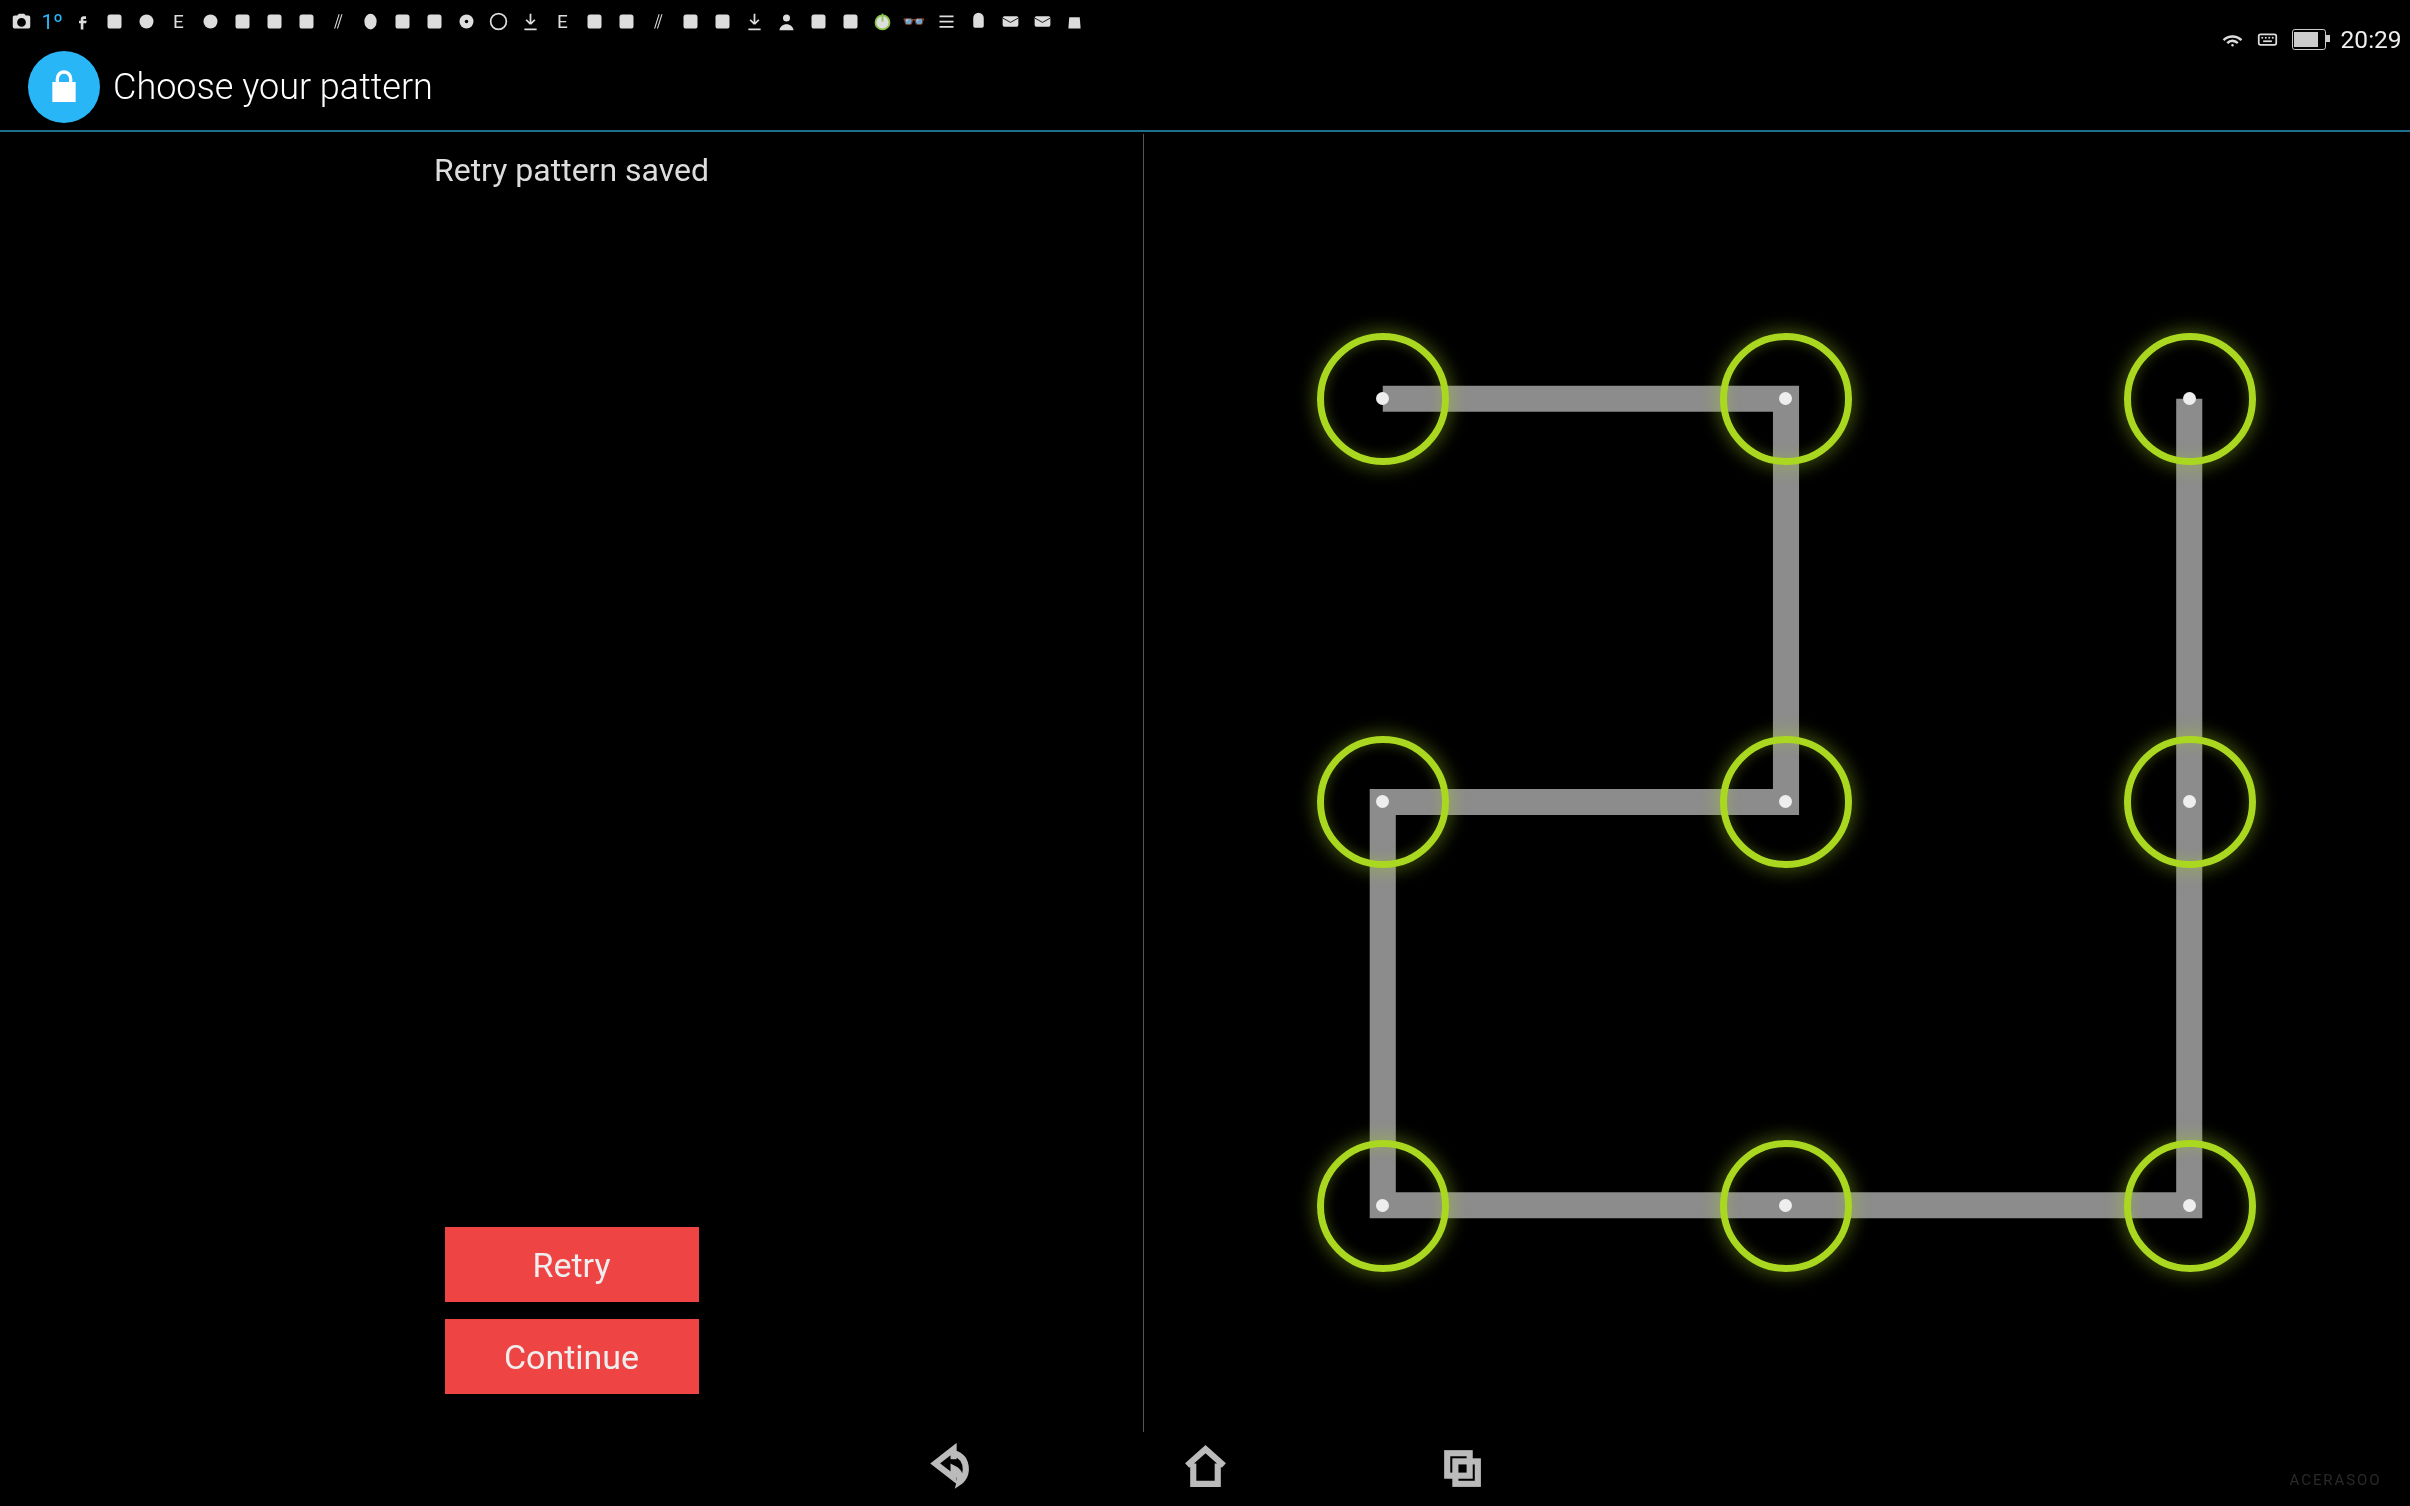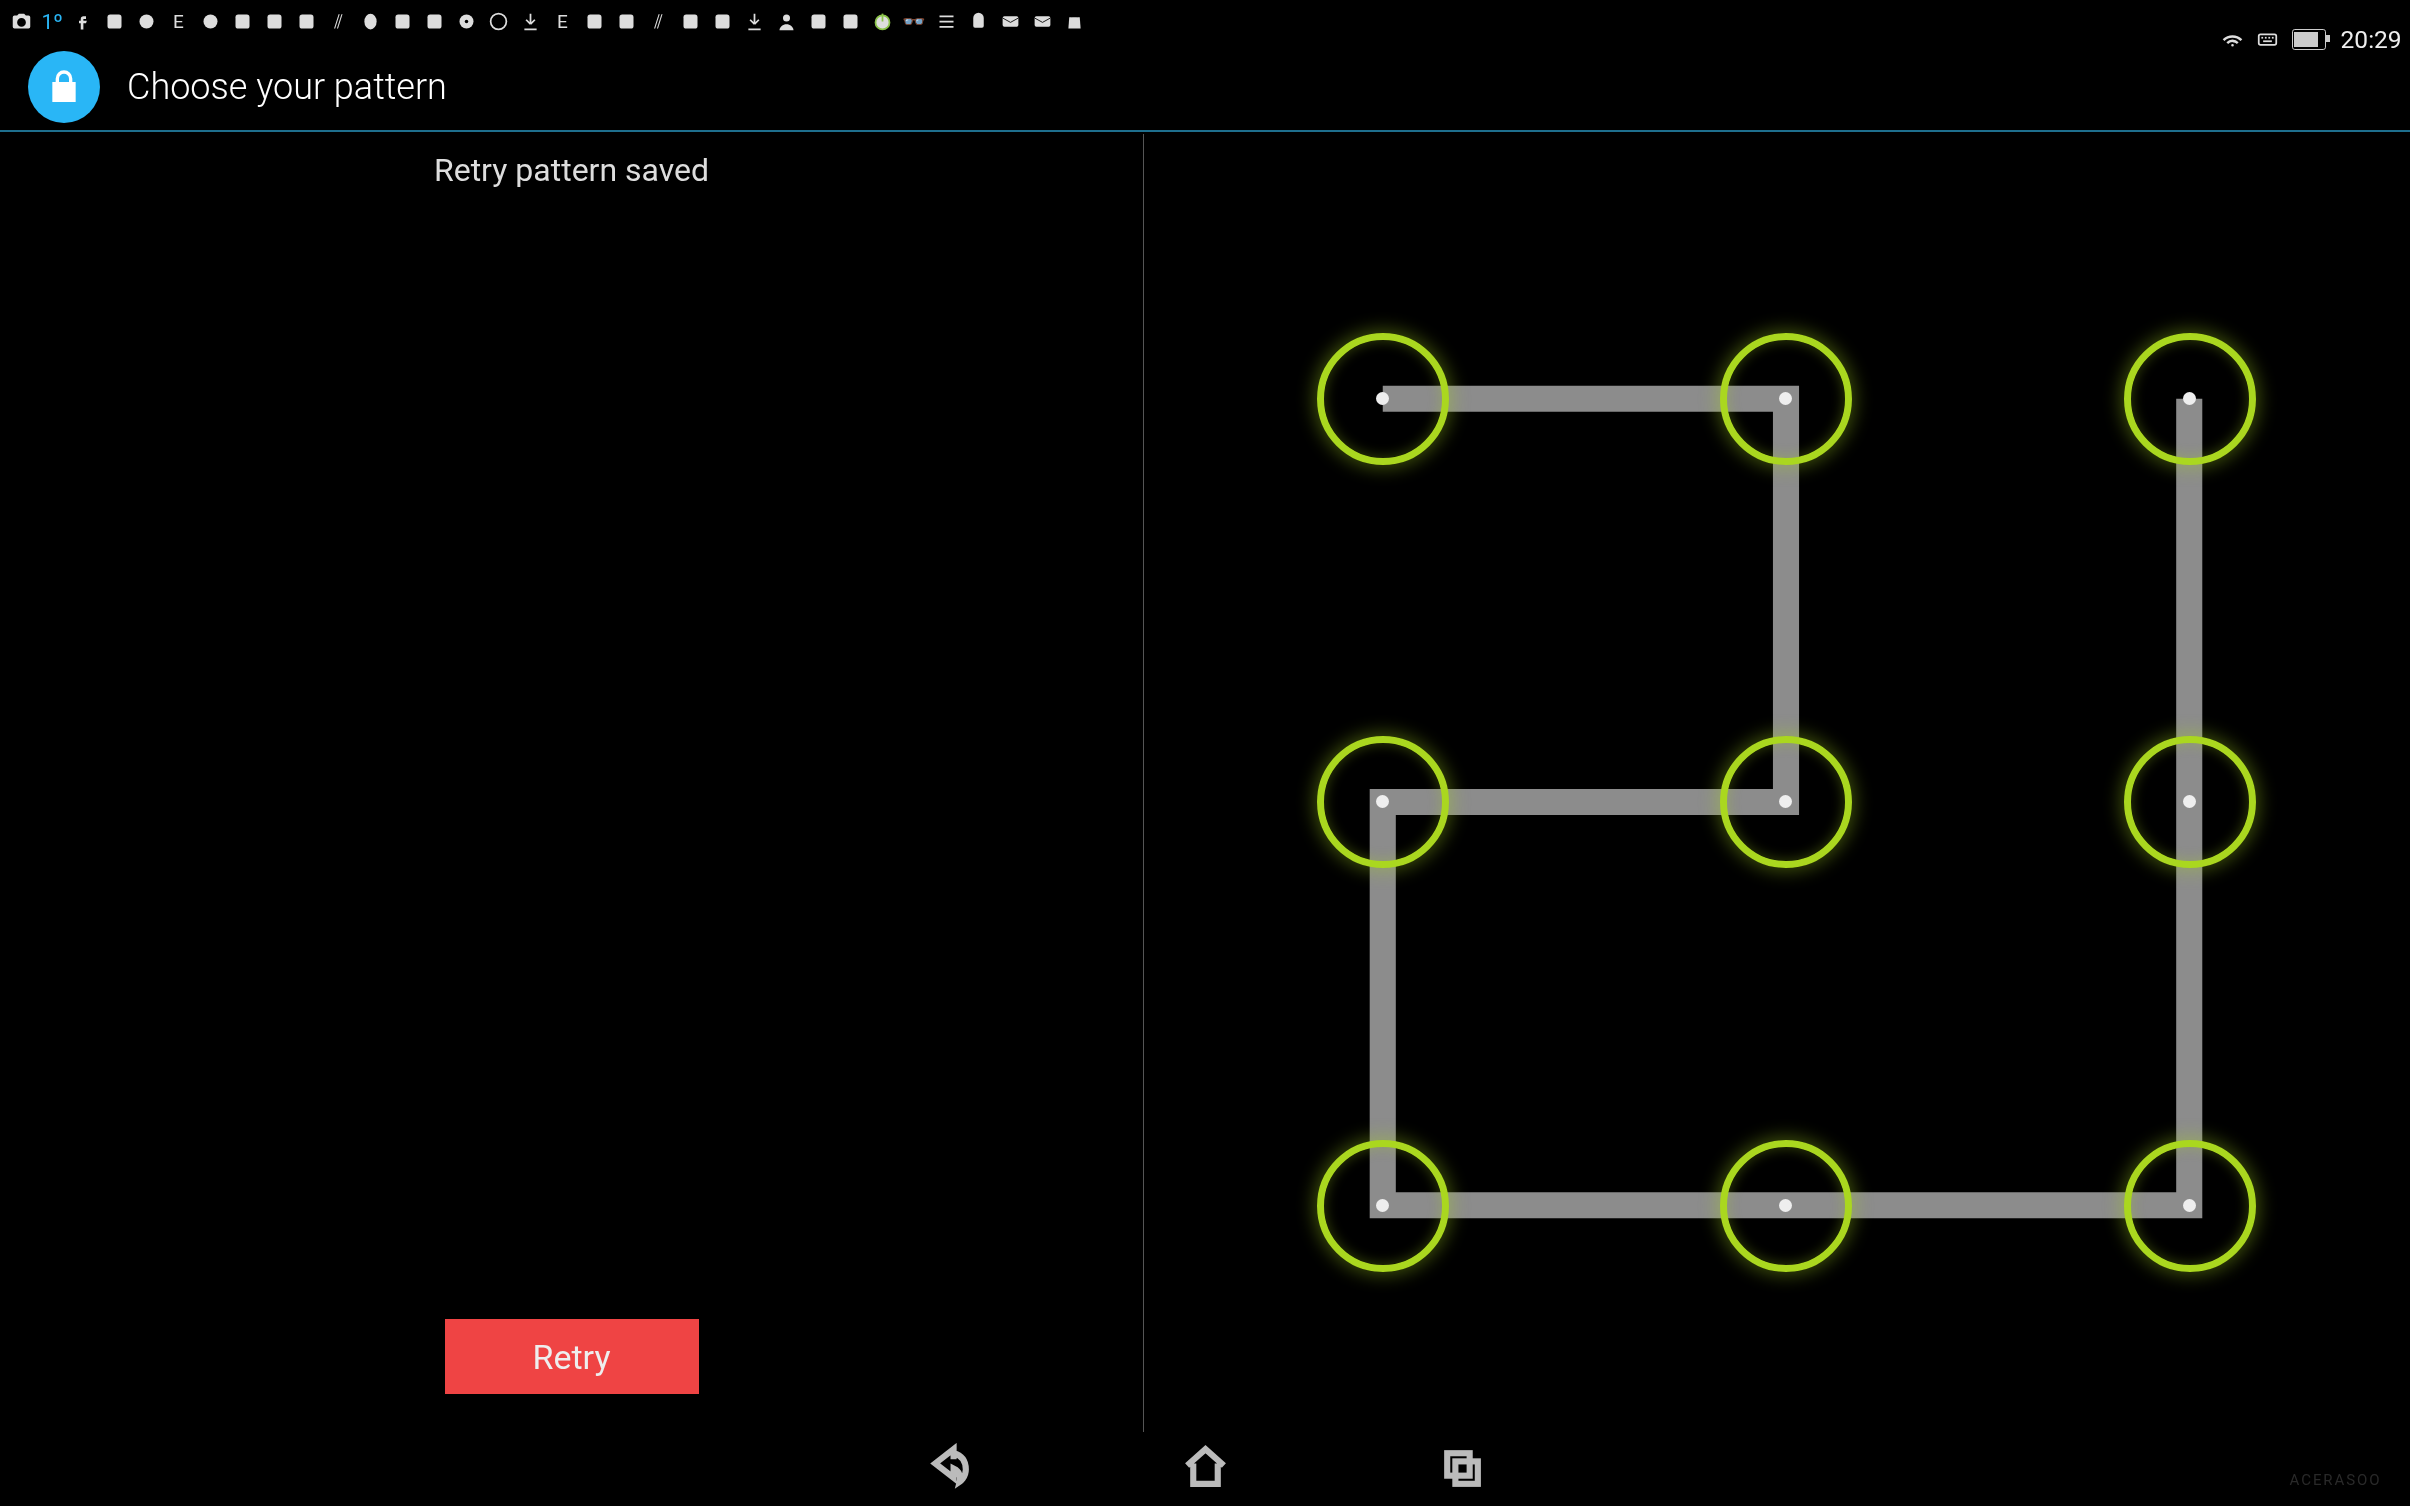"Choose your pattern" .titlebar { gap: 27px -> 13px }
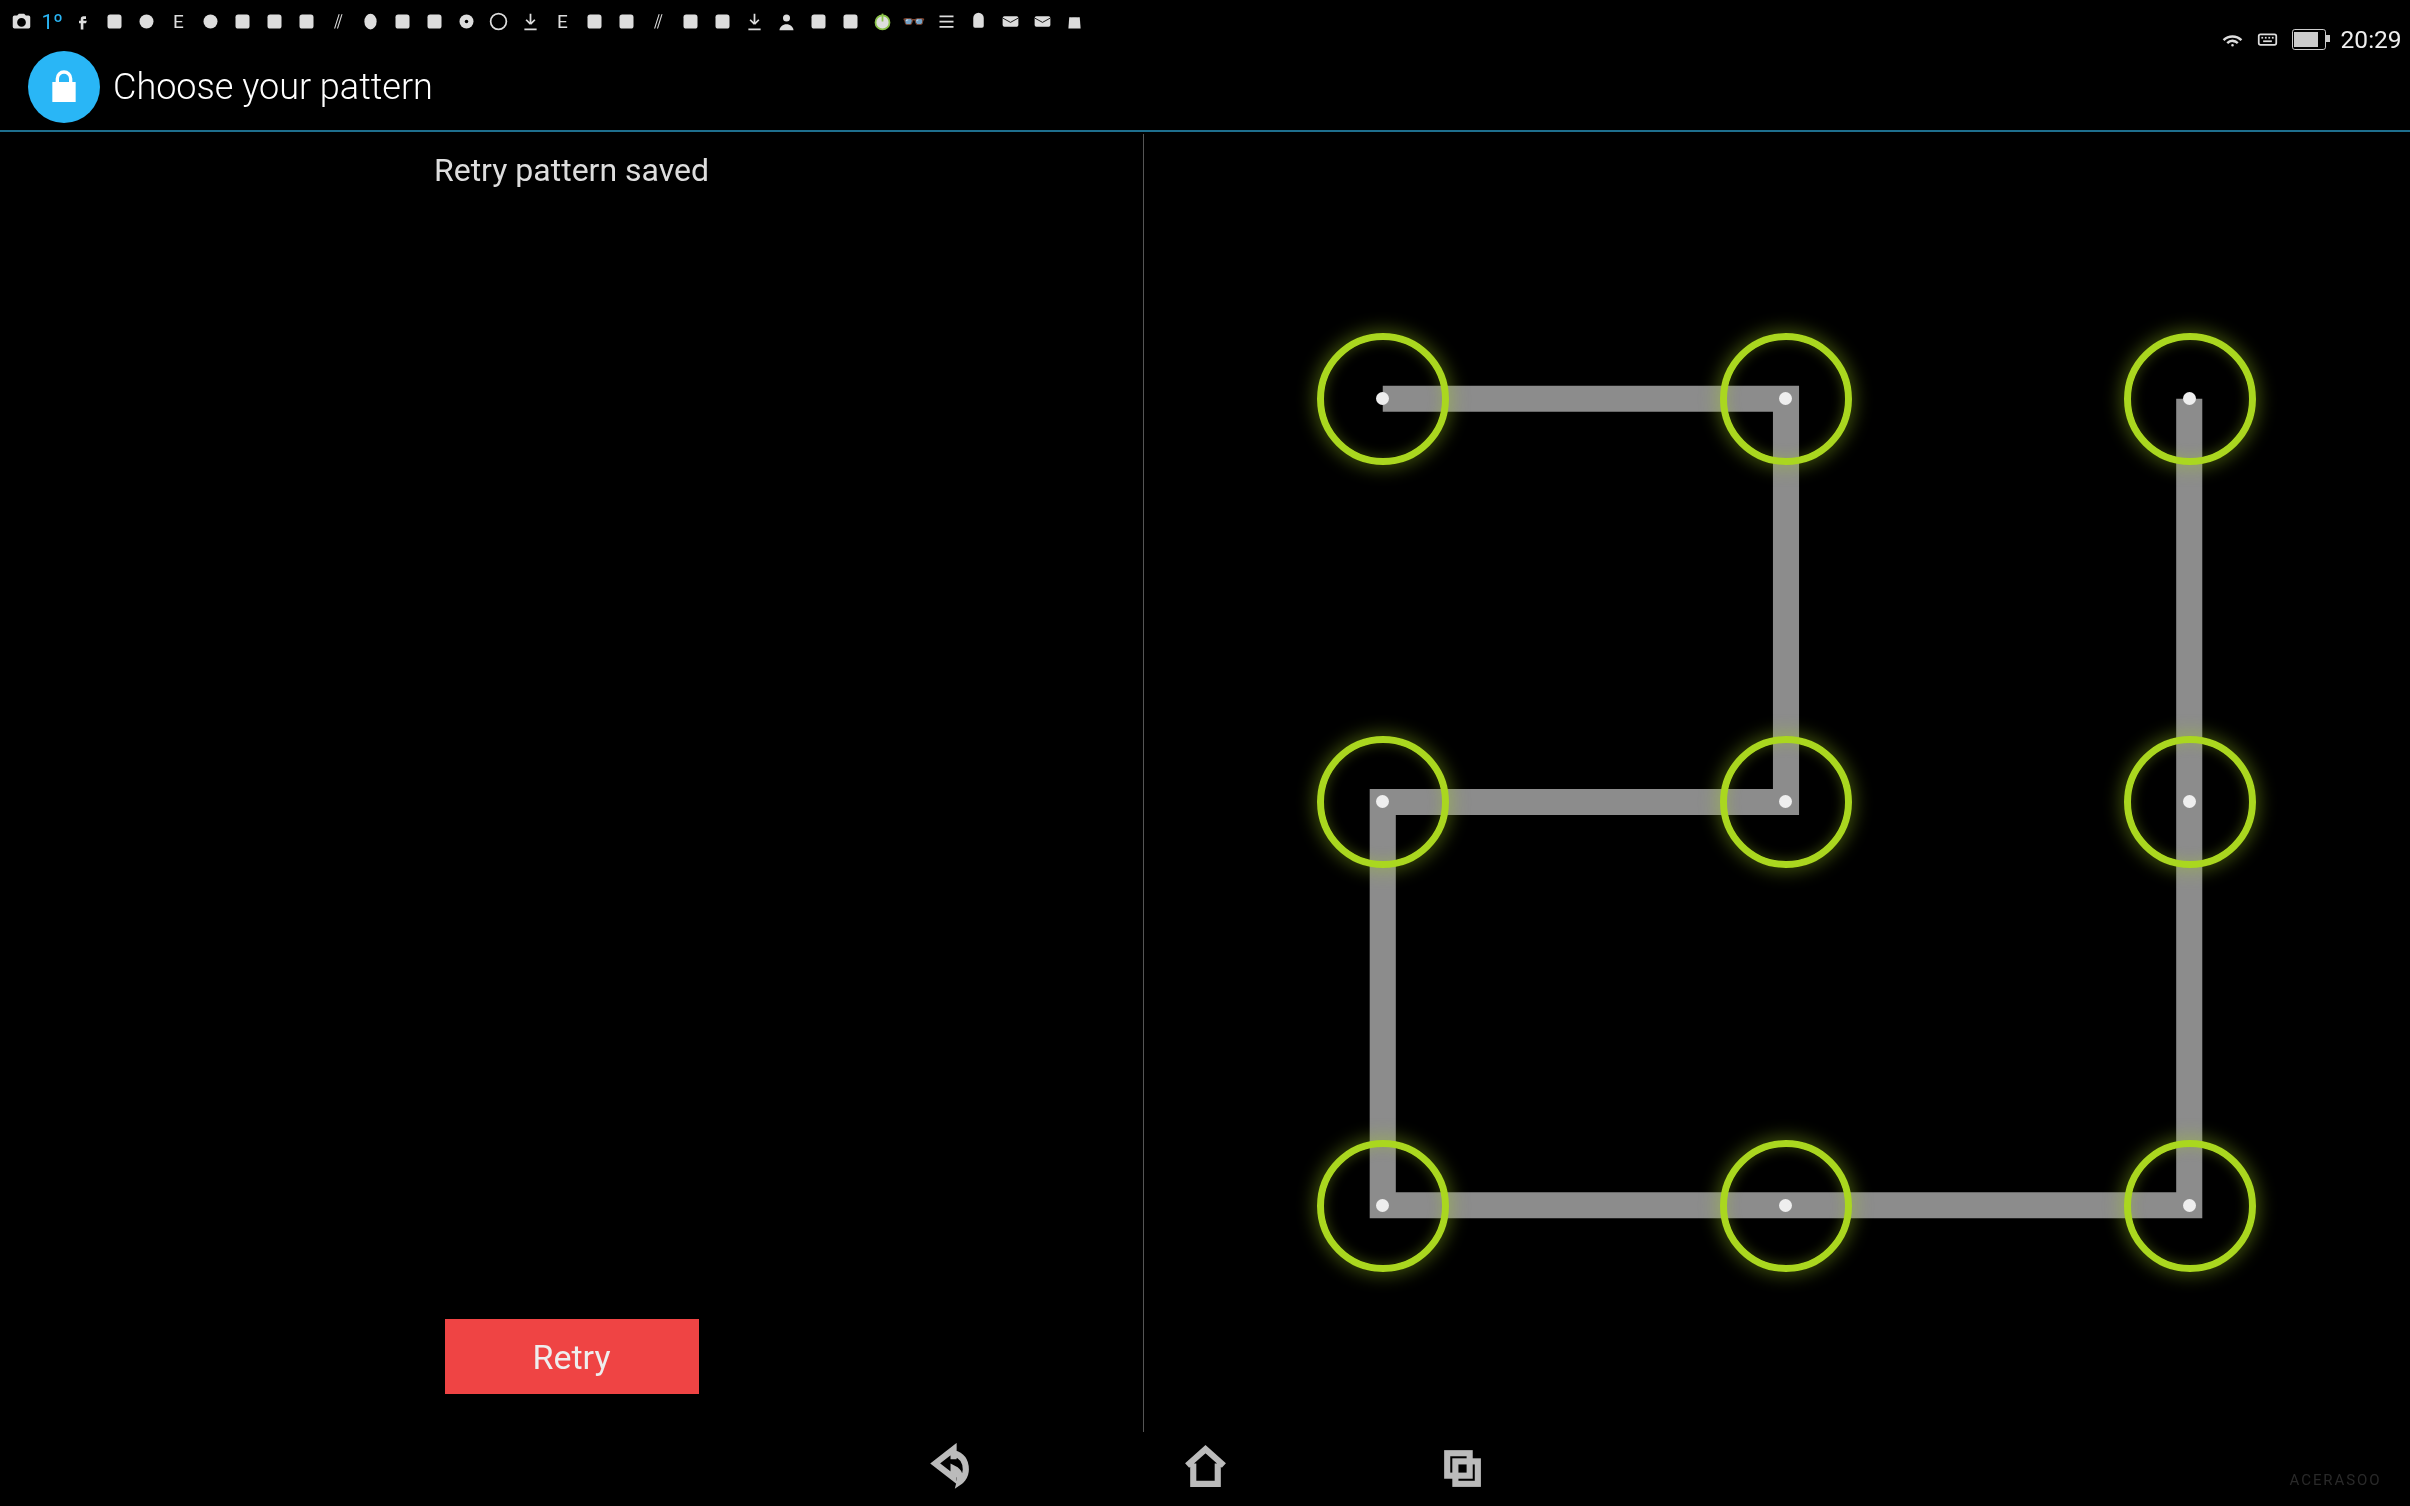"Continue" div.btn { html: none -> <div>Continue</div> }
